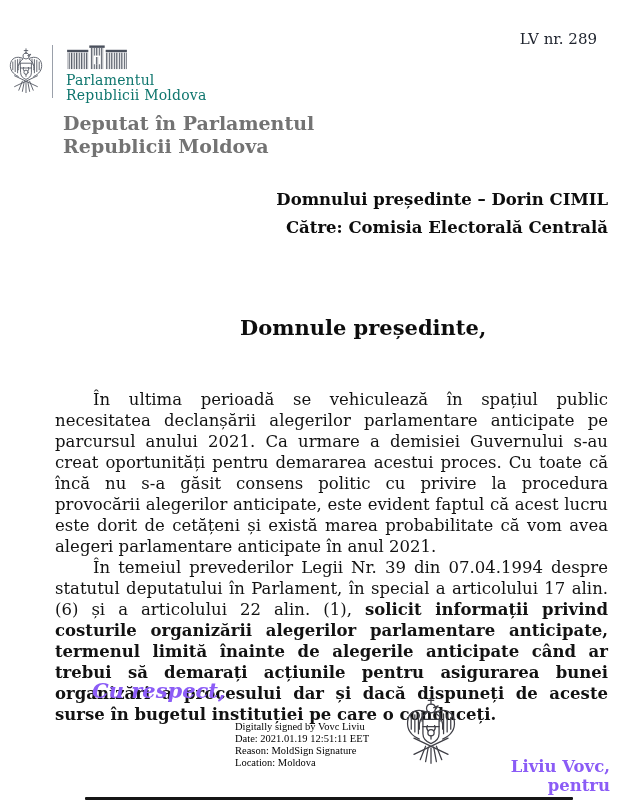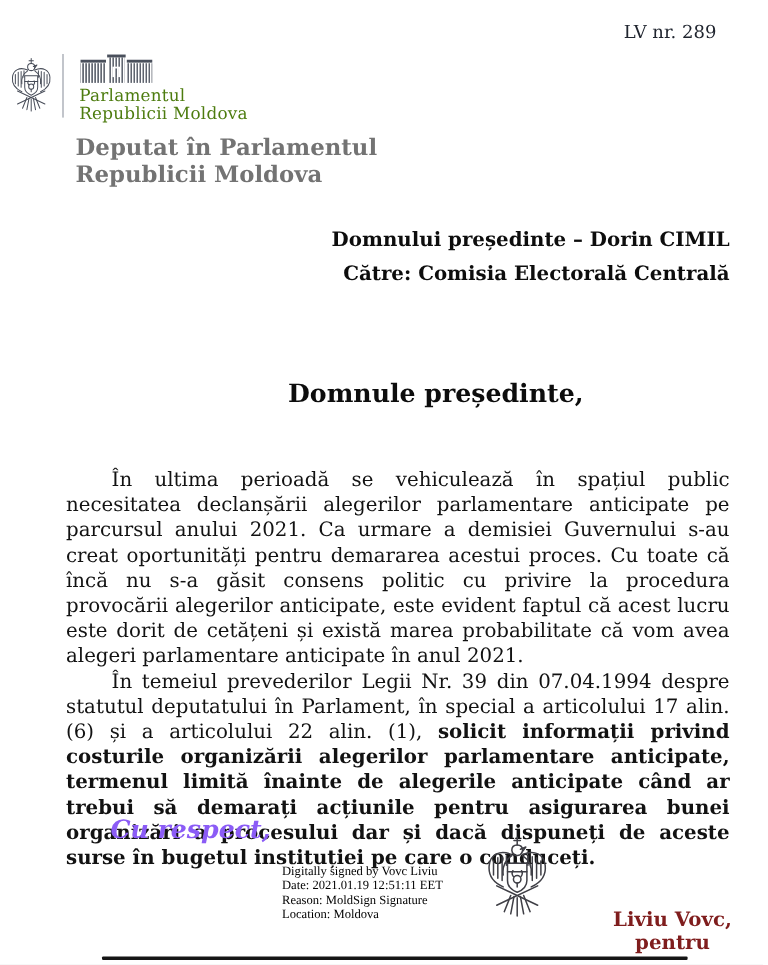"LV nr. 289" .ref-number { top: 18px -> 30px }
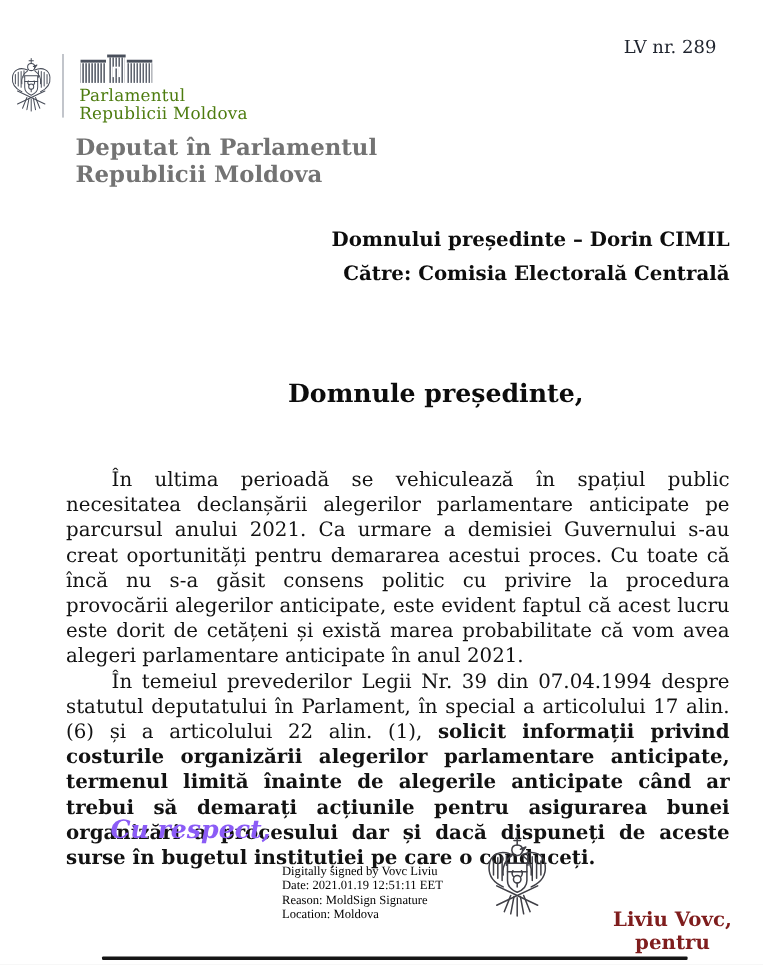"Parlamentul" .logo-text { color: #4d7c0f -> #0f766e }
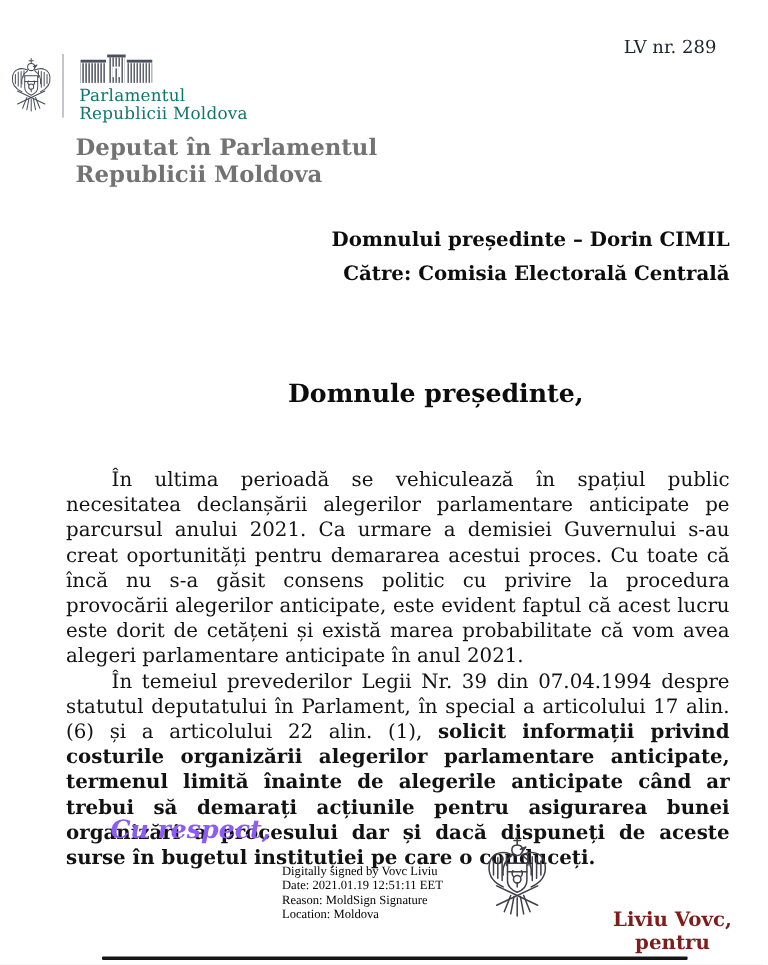"Liviu Vovc," .sig-name { color: #7f1d1d -> #8b5cf6; text-align: center -> right }
